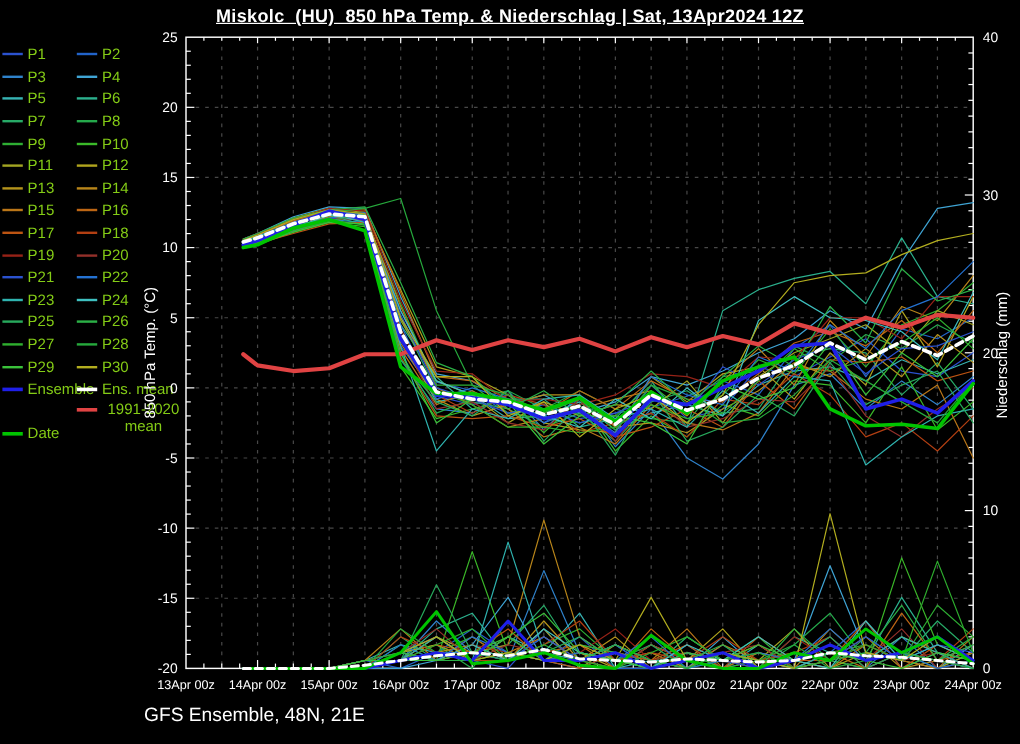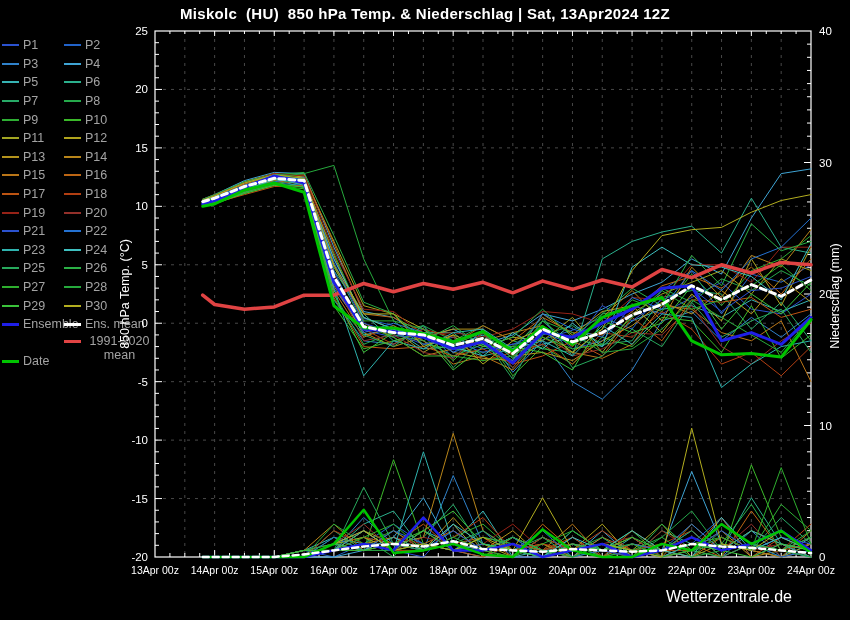"Miskolc (HU) 850 hPa Temp." .title { text-decoration: none -> underline }
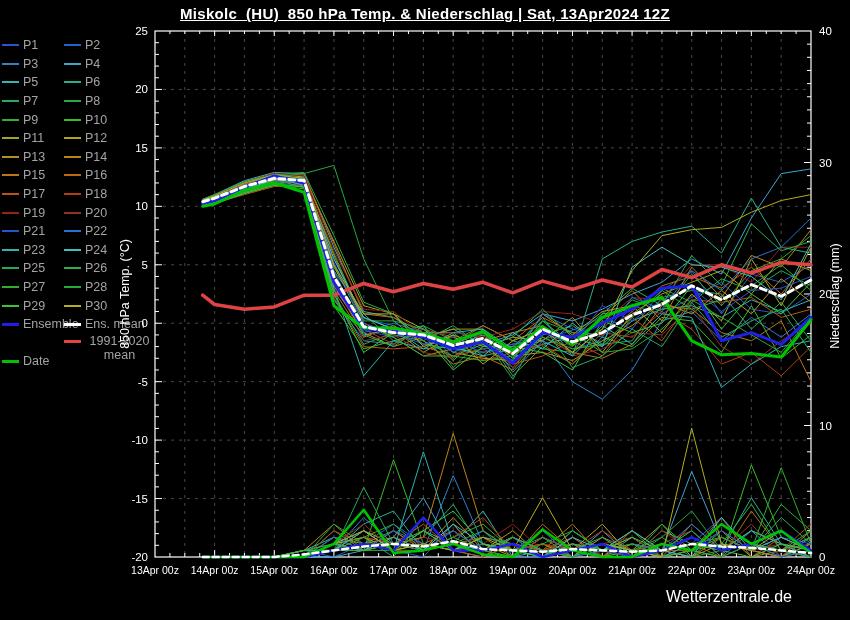"P1" .lt { color: #a3a3a3 -> #84cc16 }
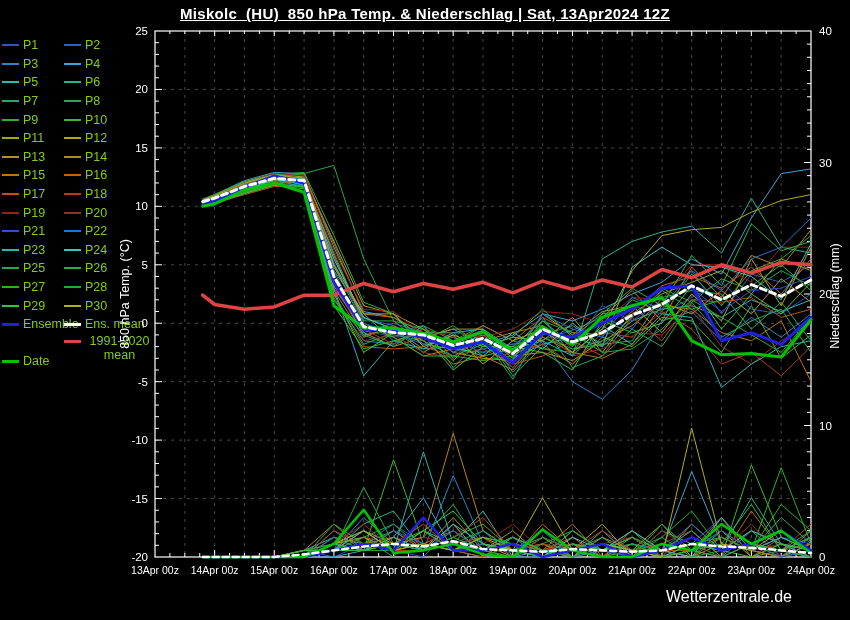"GFS Ensemble, 48N, 21E" div.footer-left { html: none -> <div>GFS Ensemble, 48N, 21E</div> }
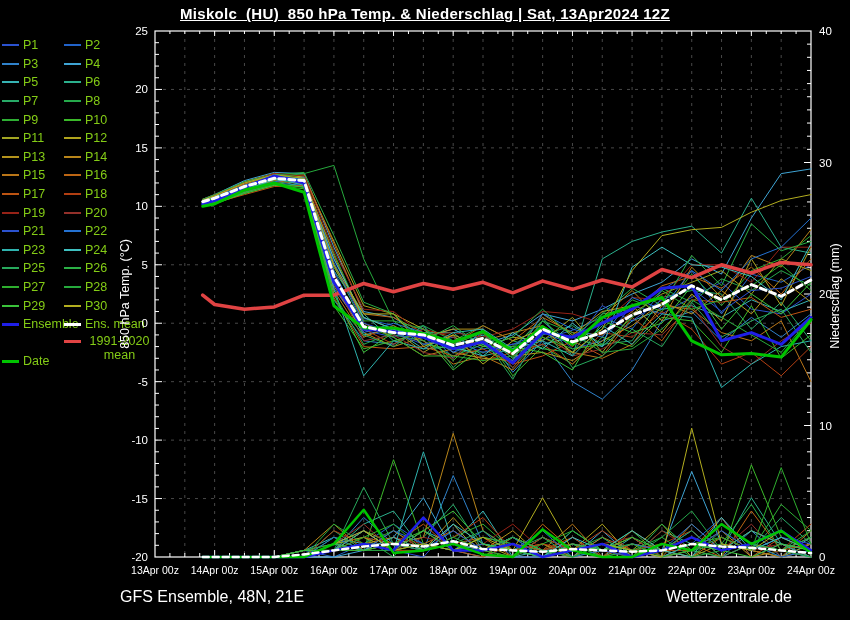"Wetterzentrale.de" div.footer-right { html: <div>Wetterzentrale.de</div> -> none }
